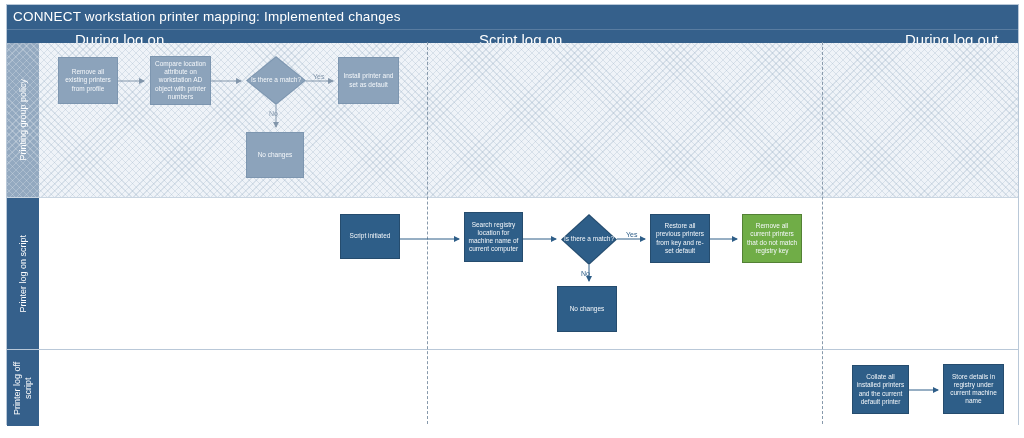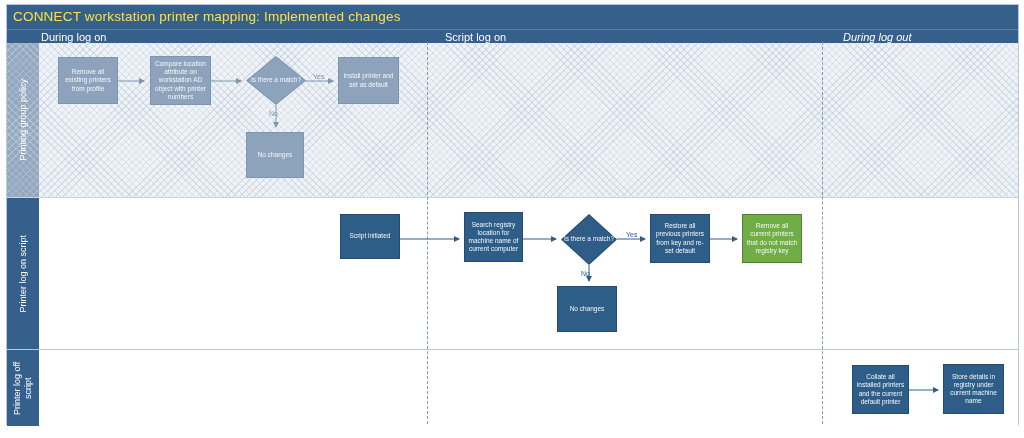"CONNECT workstation printer mapping:" .titlebar .t { color: #fde047 -> #ffffff }
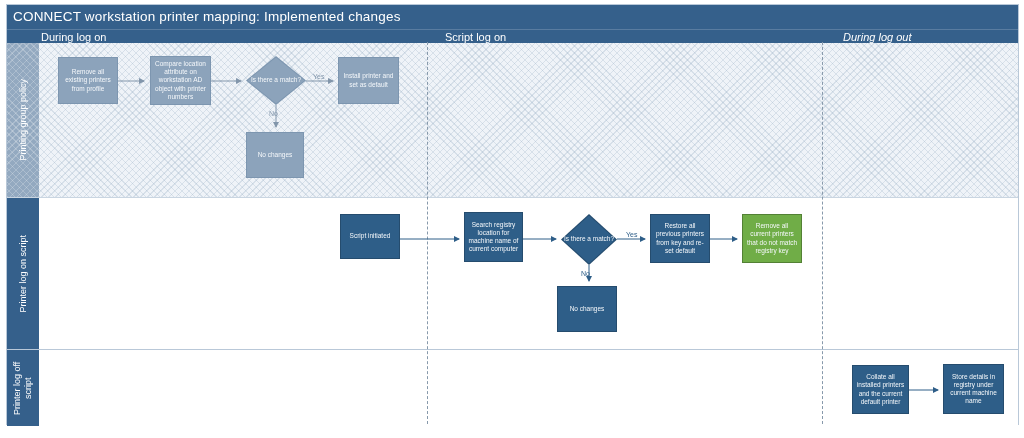"During log on" .colhead { font-size: 11px -> 15px; margin-left: none -> 34px }
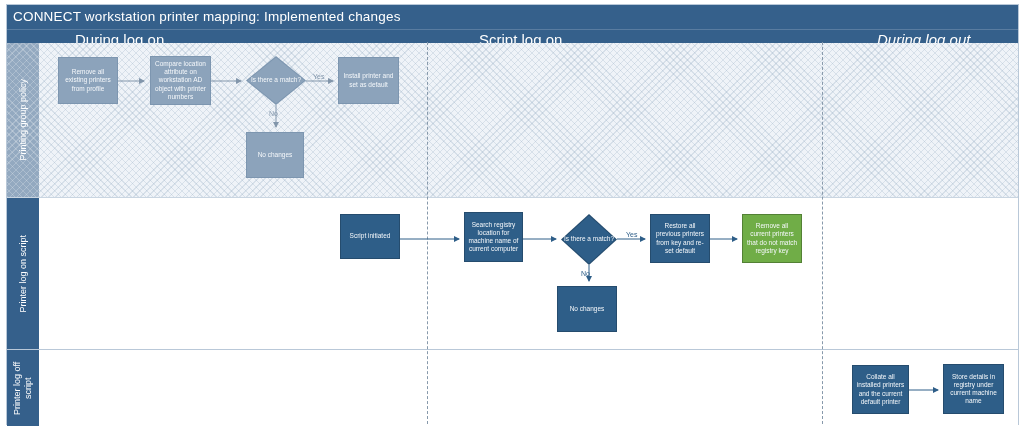"During log out" .colhead.c2 { font-style: italic -> none; left: 836px -> 864px }
